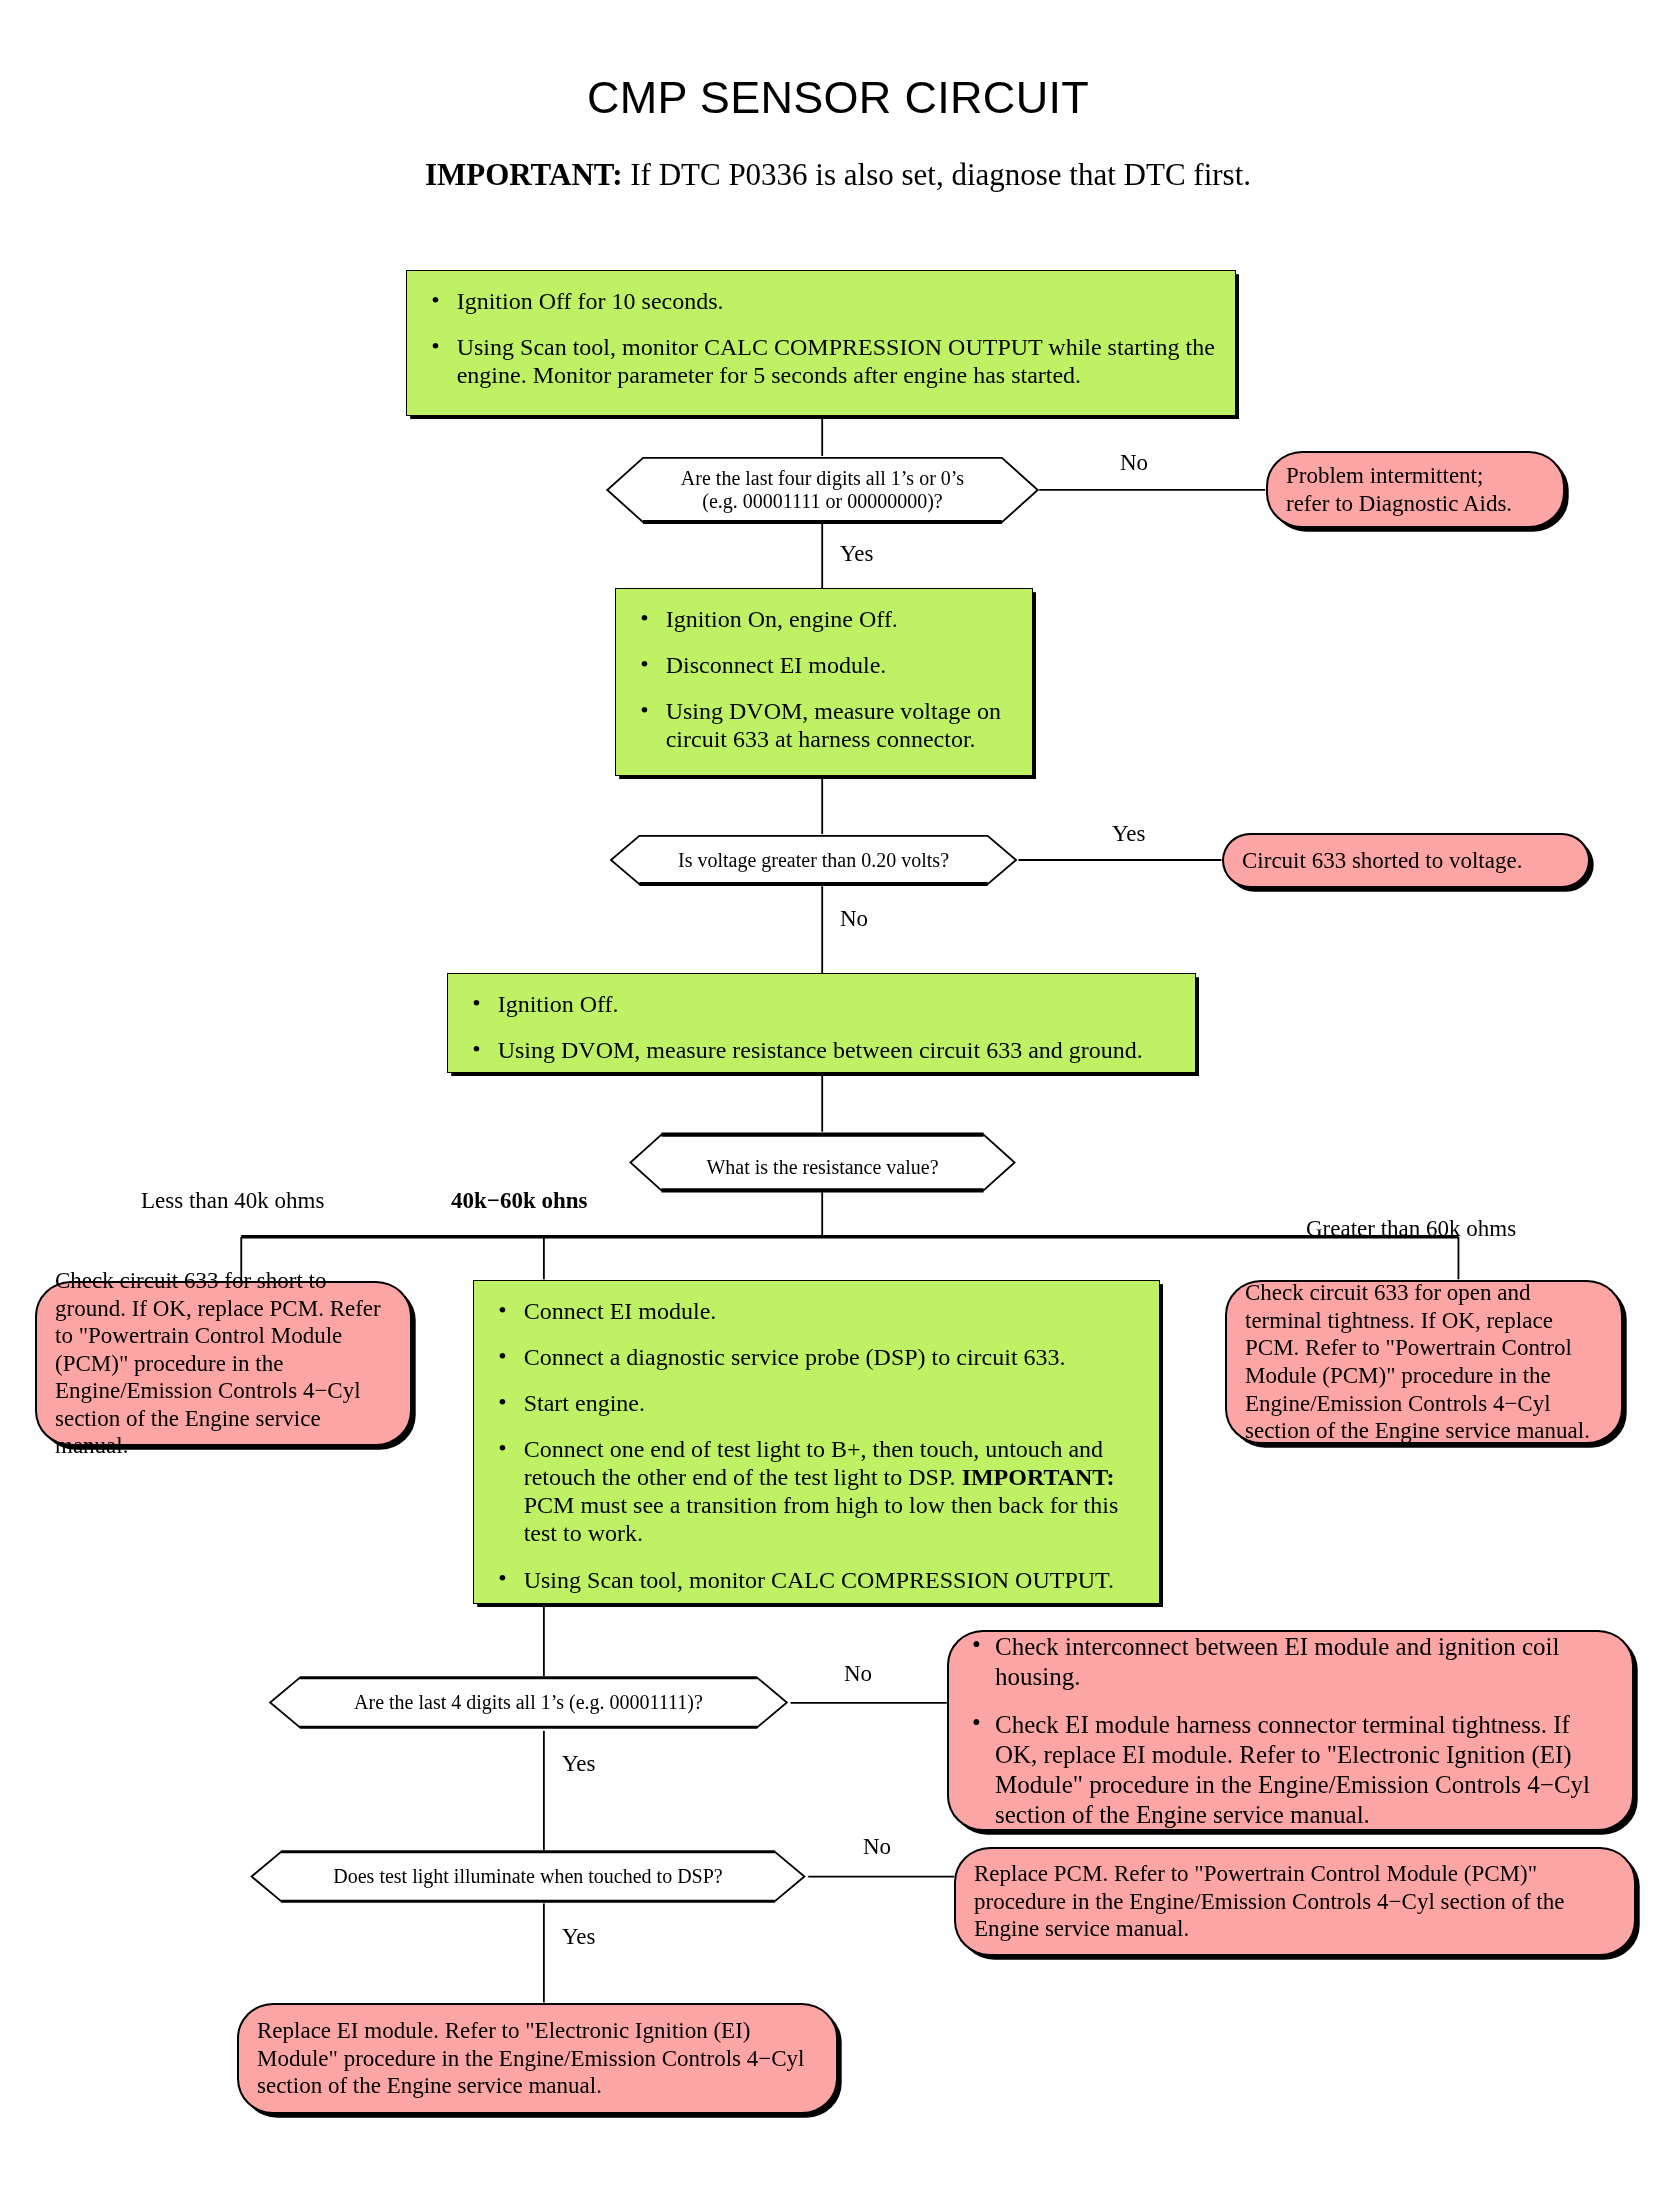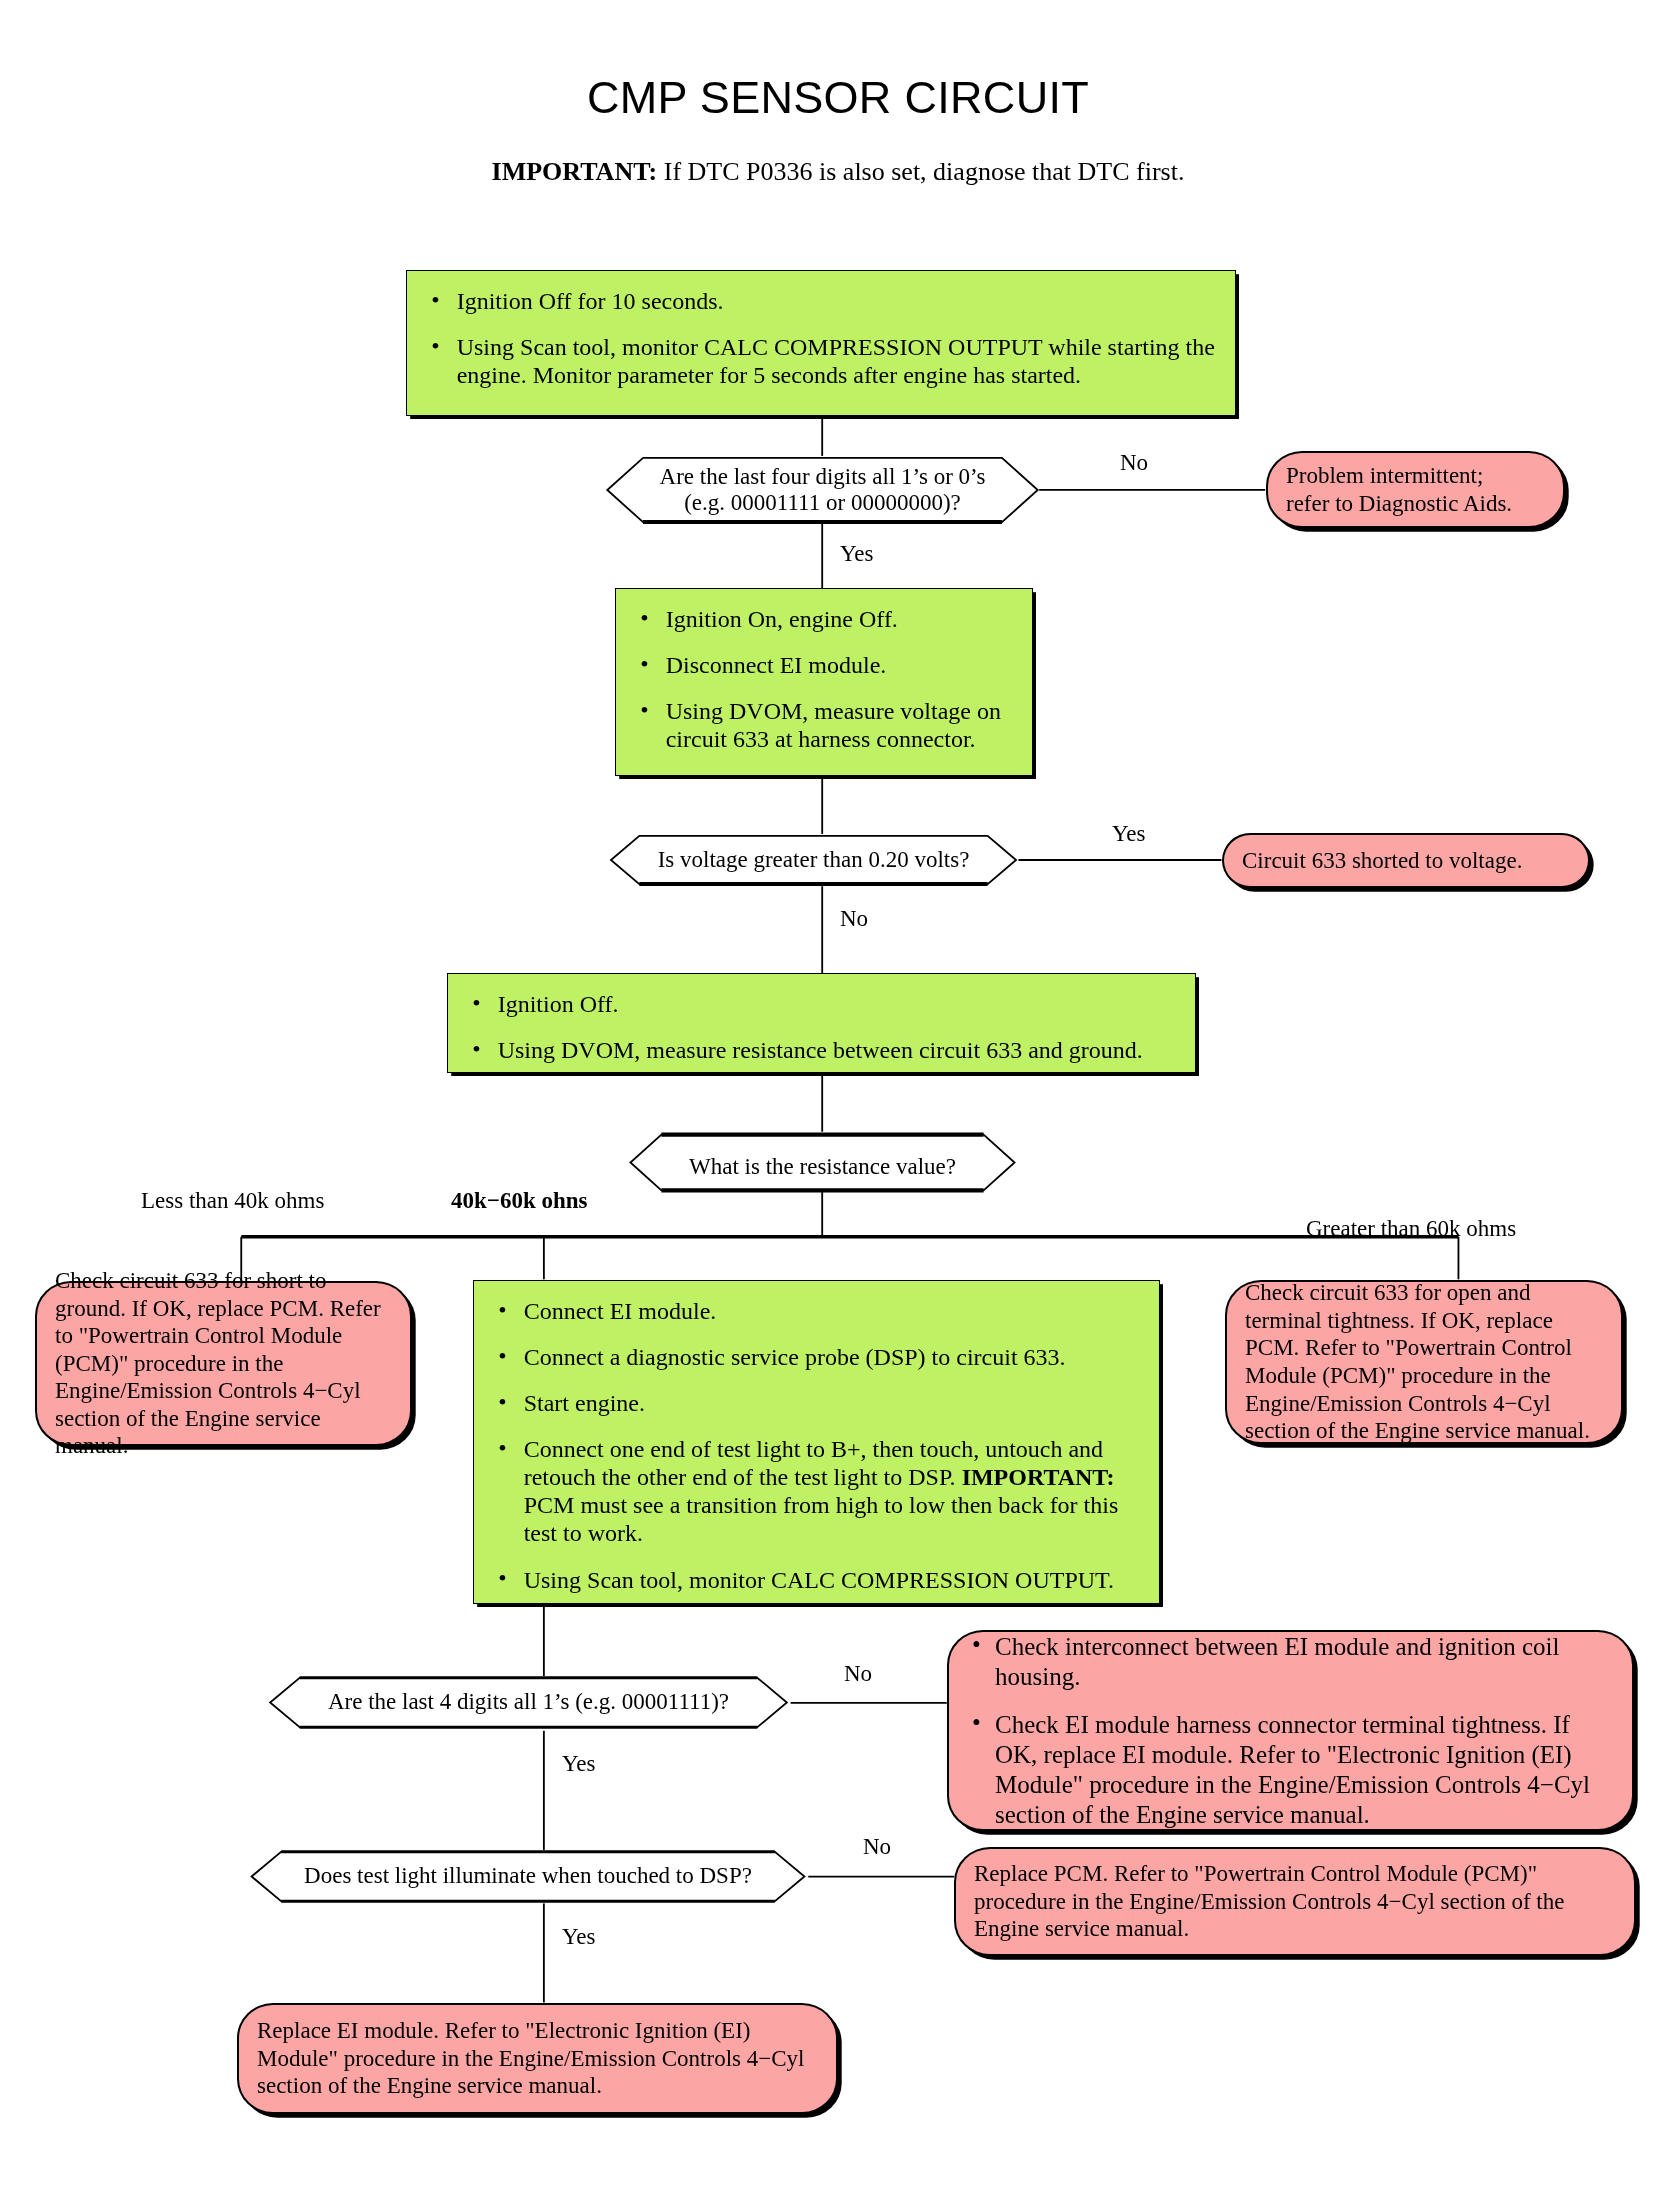"IMPORTANT: If DTC P0336 is" .important-note { font-size: 26px -> 31px }
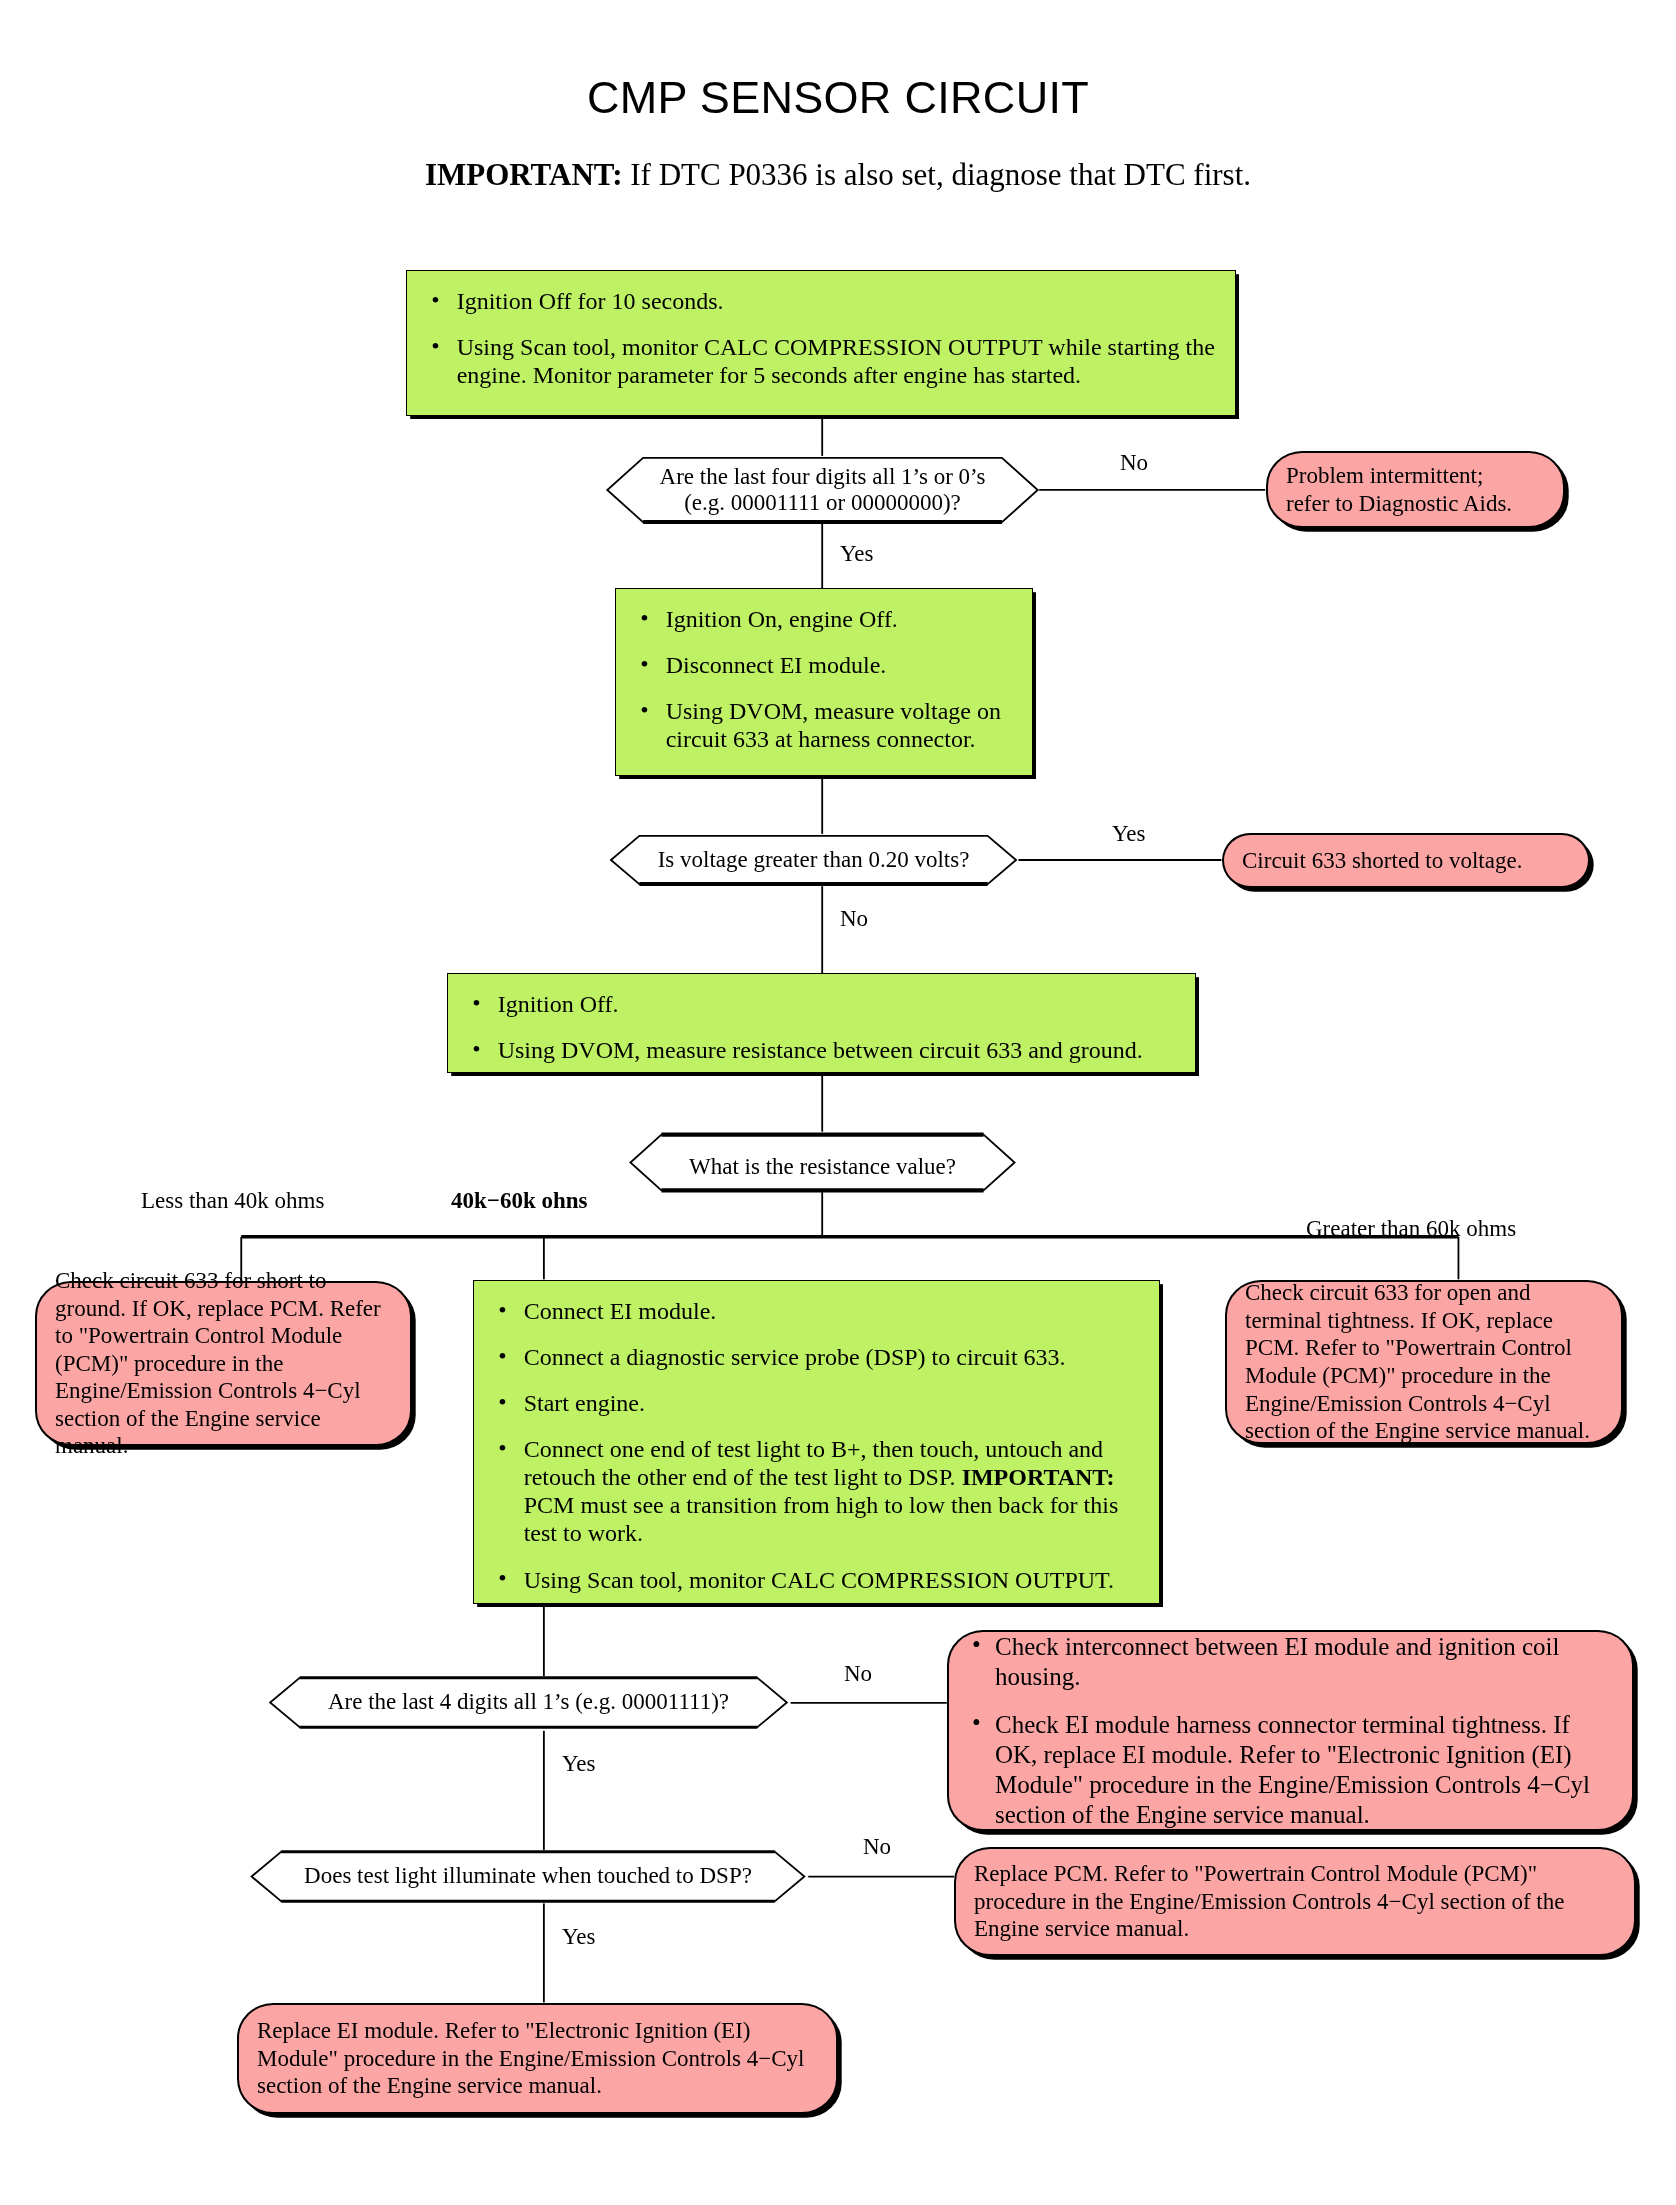"Are the last four digits" .hex-wrap .hex-label { font-size: 23px -> 20px }
